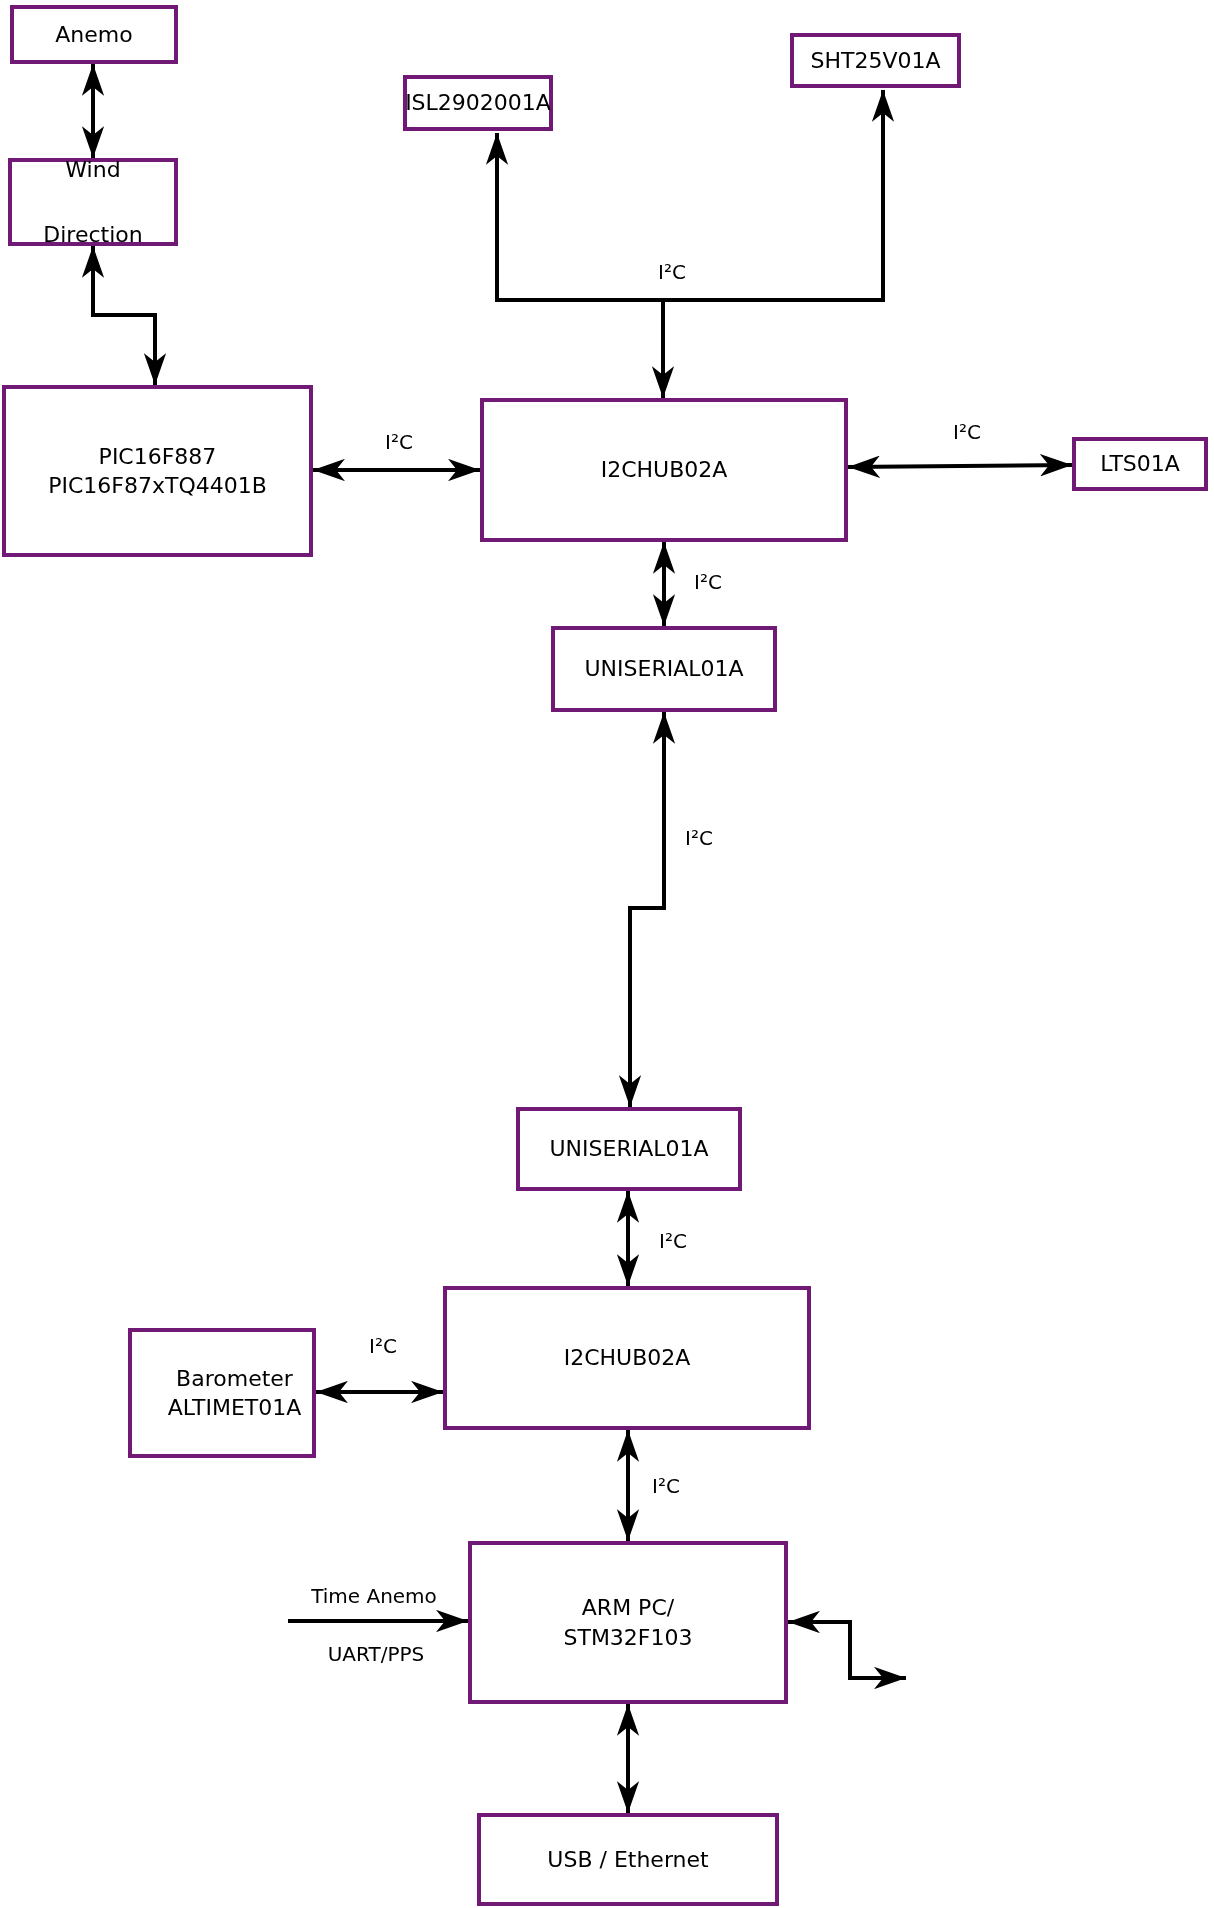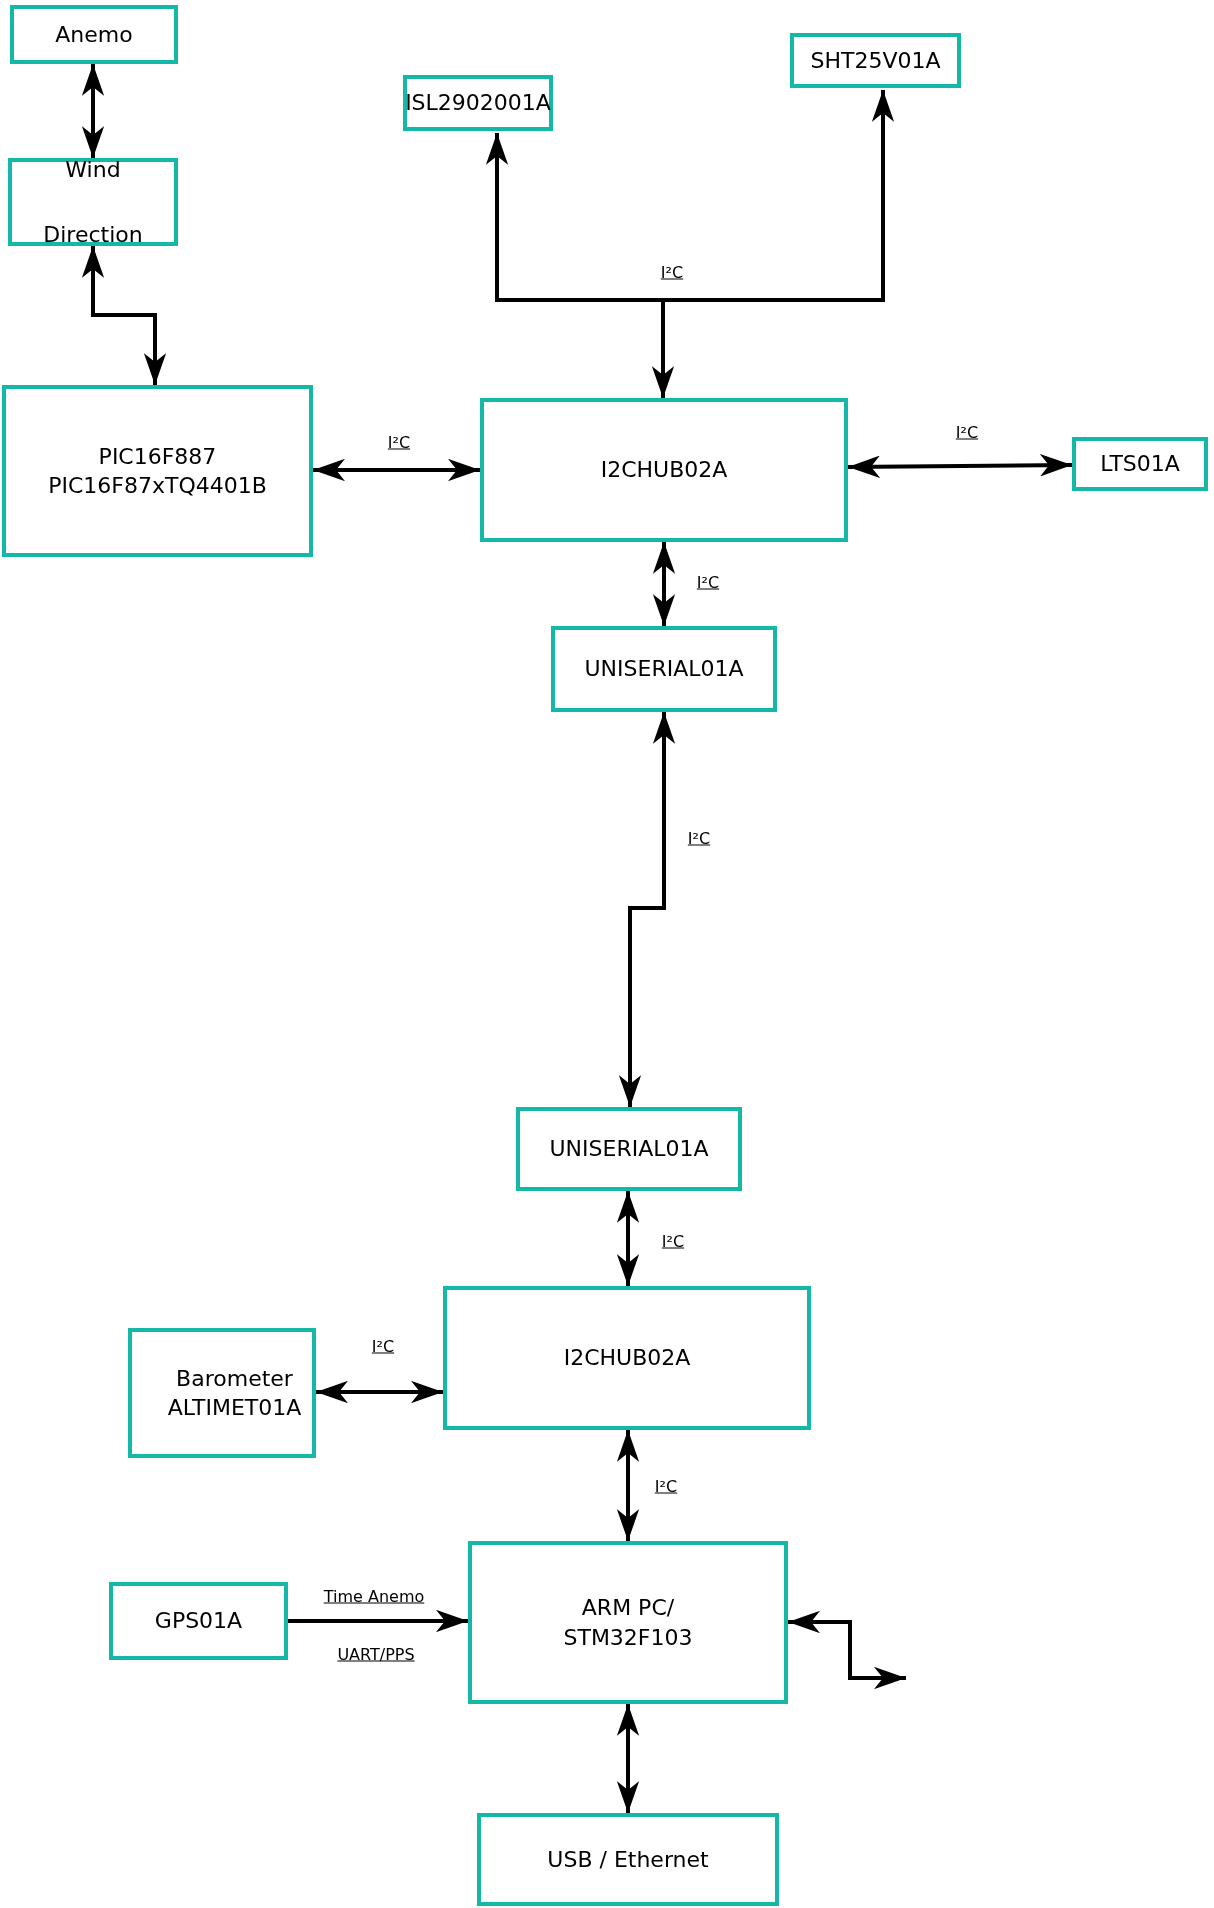"Anemo" .node { border: 4px solid #14b8a6 -> 4px solid #701a75 }
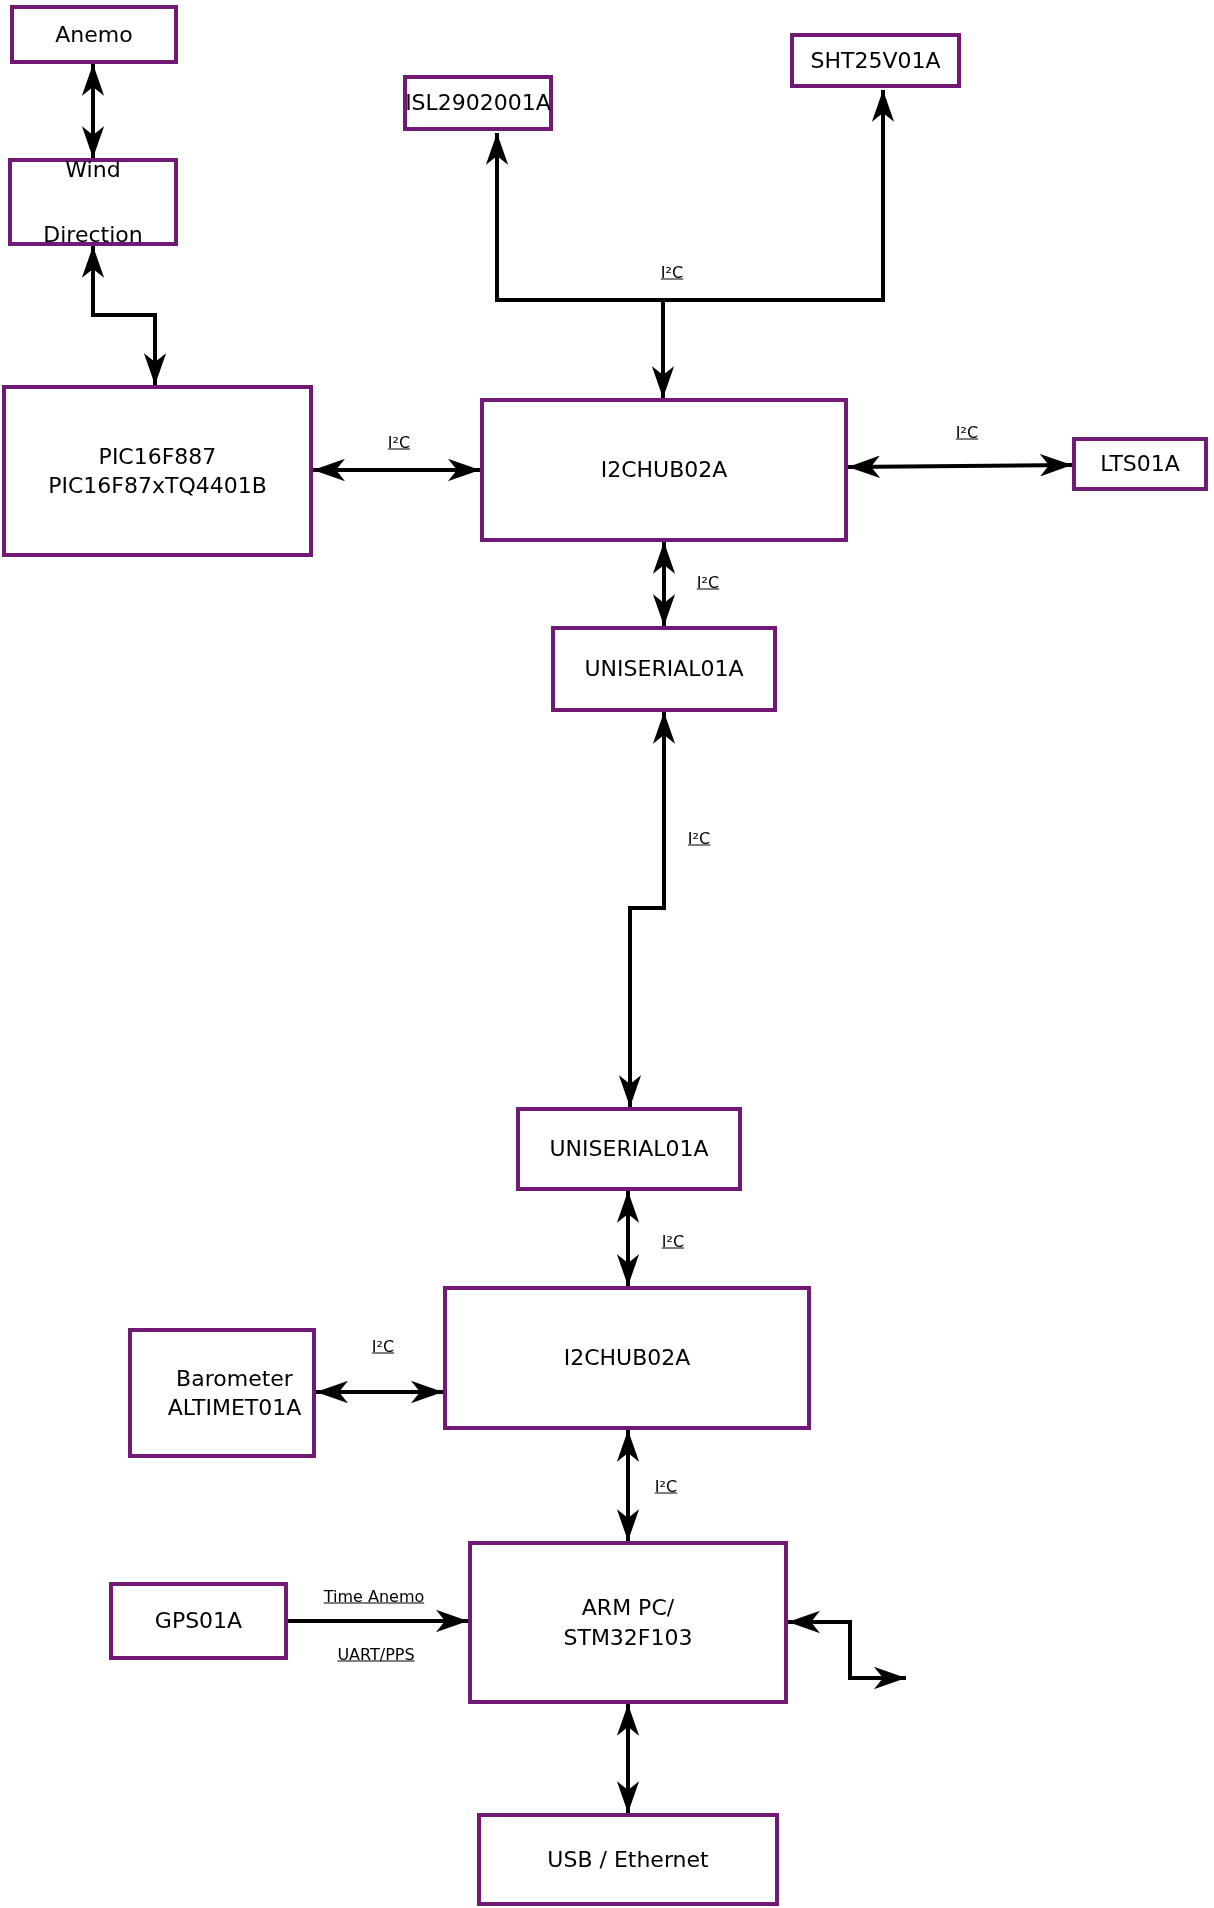"I²C" .elabel { font-size: 16px -> 20px; text-decoration: underline -> none }
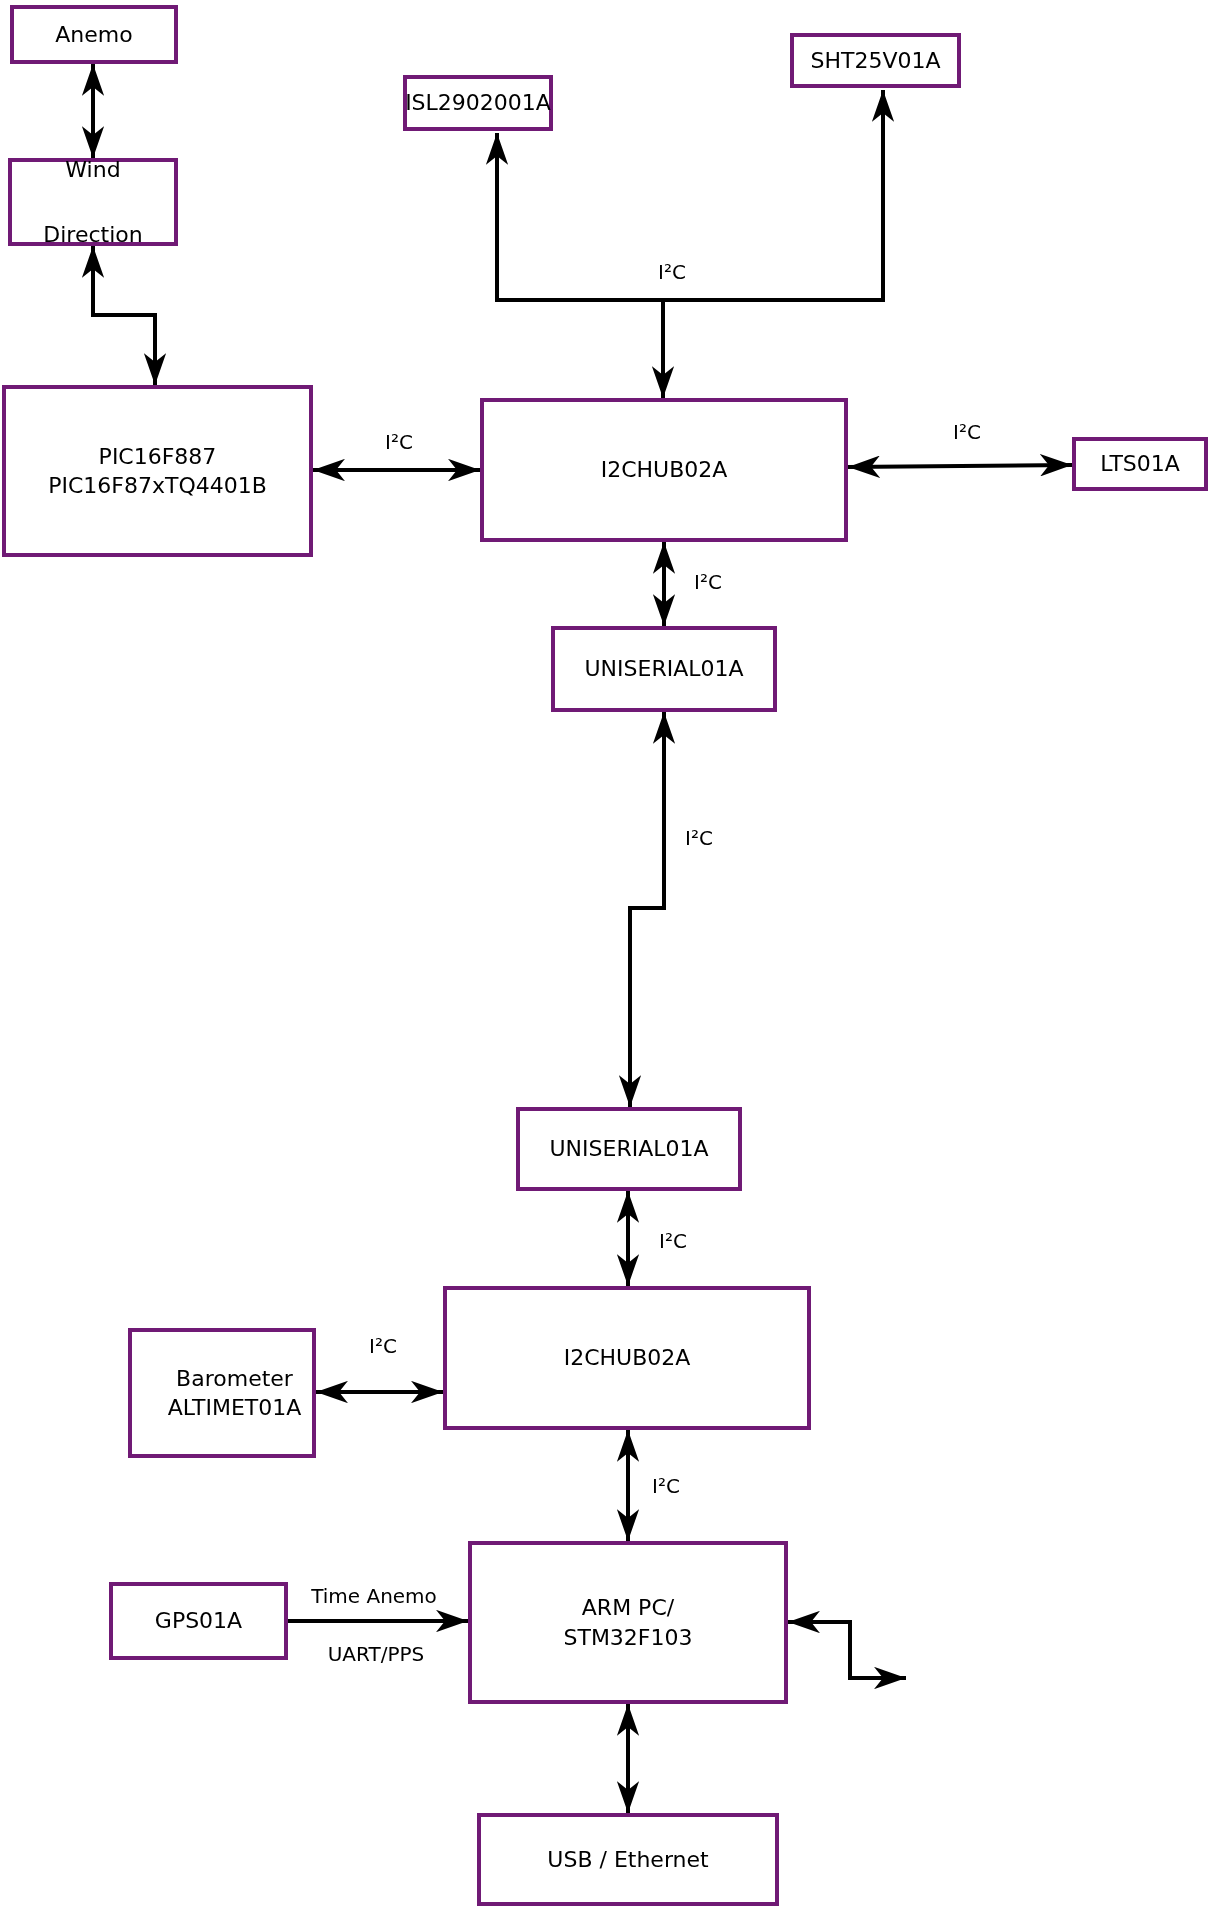"GPS01A" div.node { html: <div> <div>GPS01A</div> </div> -> none }
